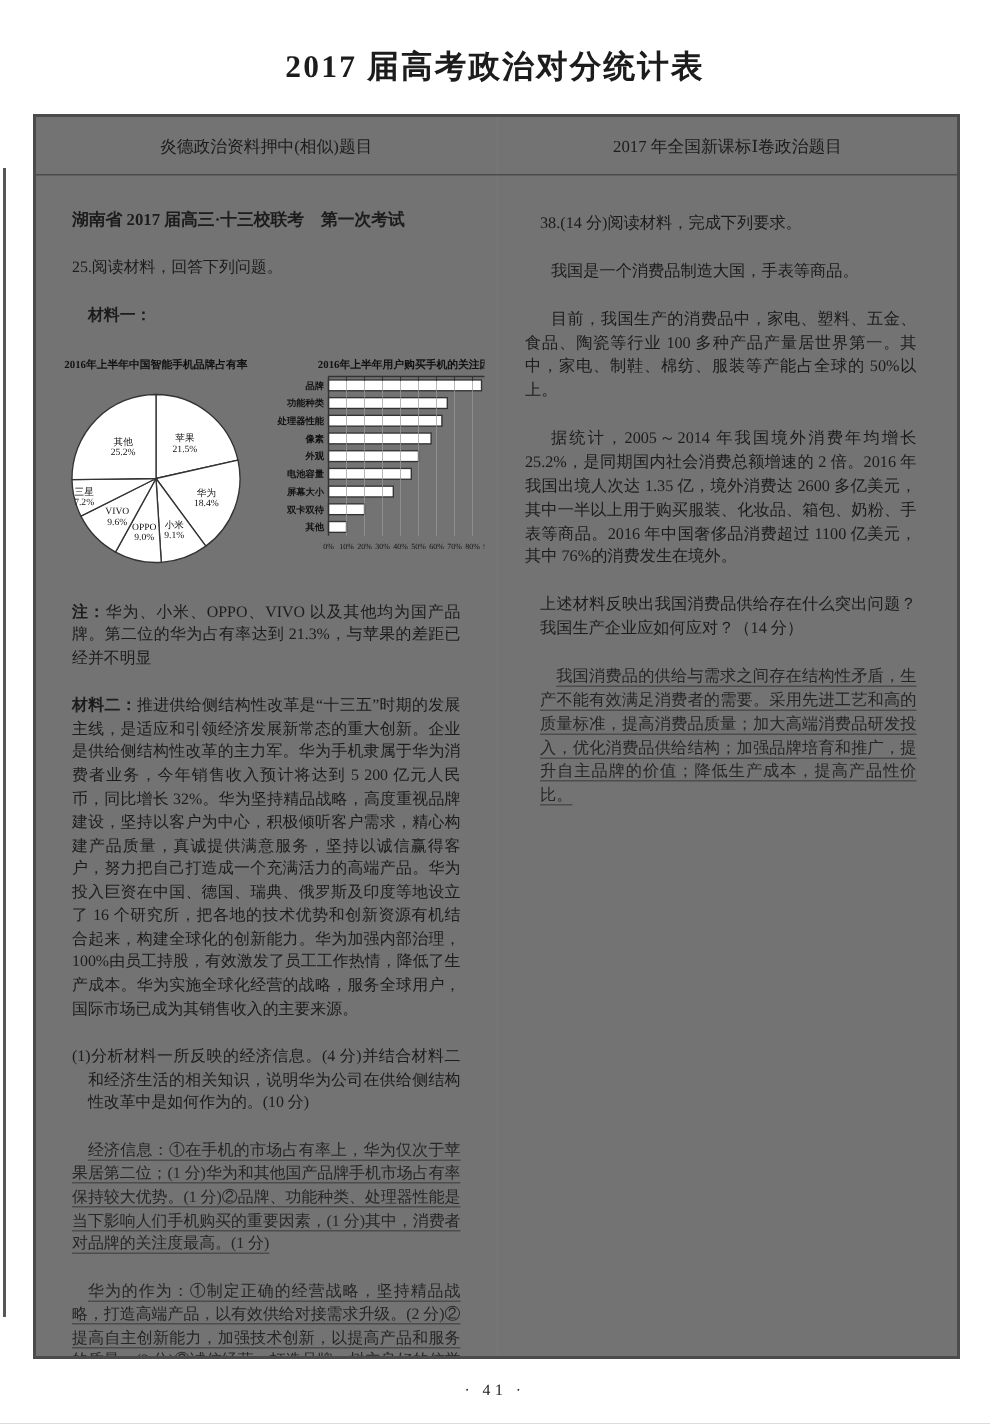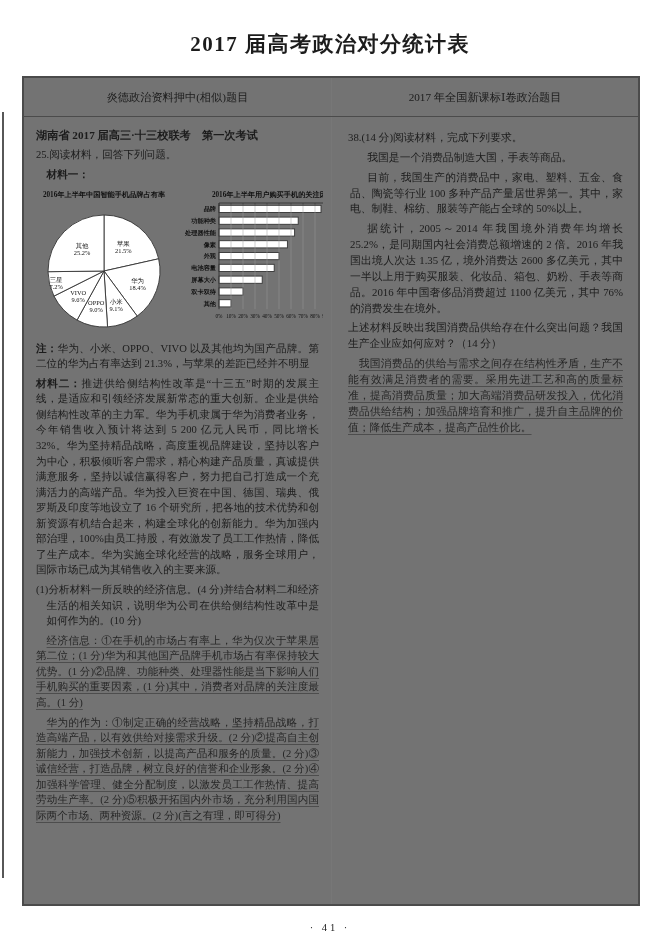"湖南省 2017 届高三·十三校联考 第一次考试" p { margin: 4px -> 16px }
